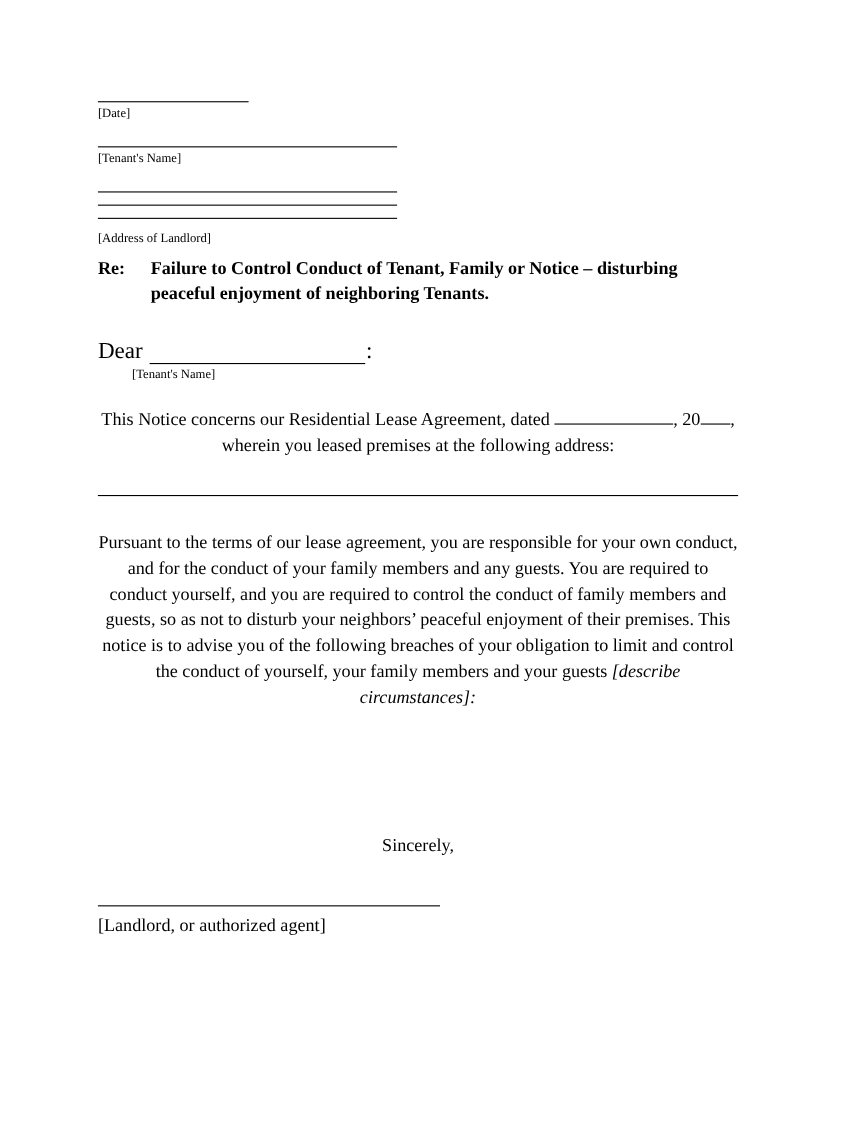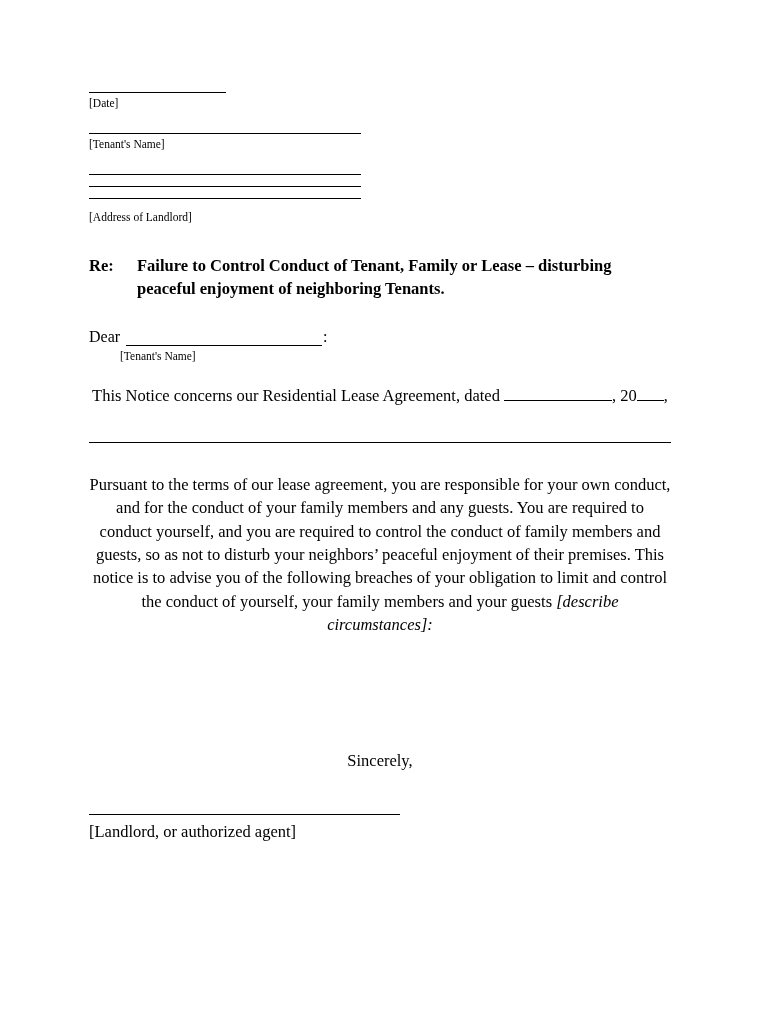"Re:" .re-block { margin-top: 30px -> 8px }
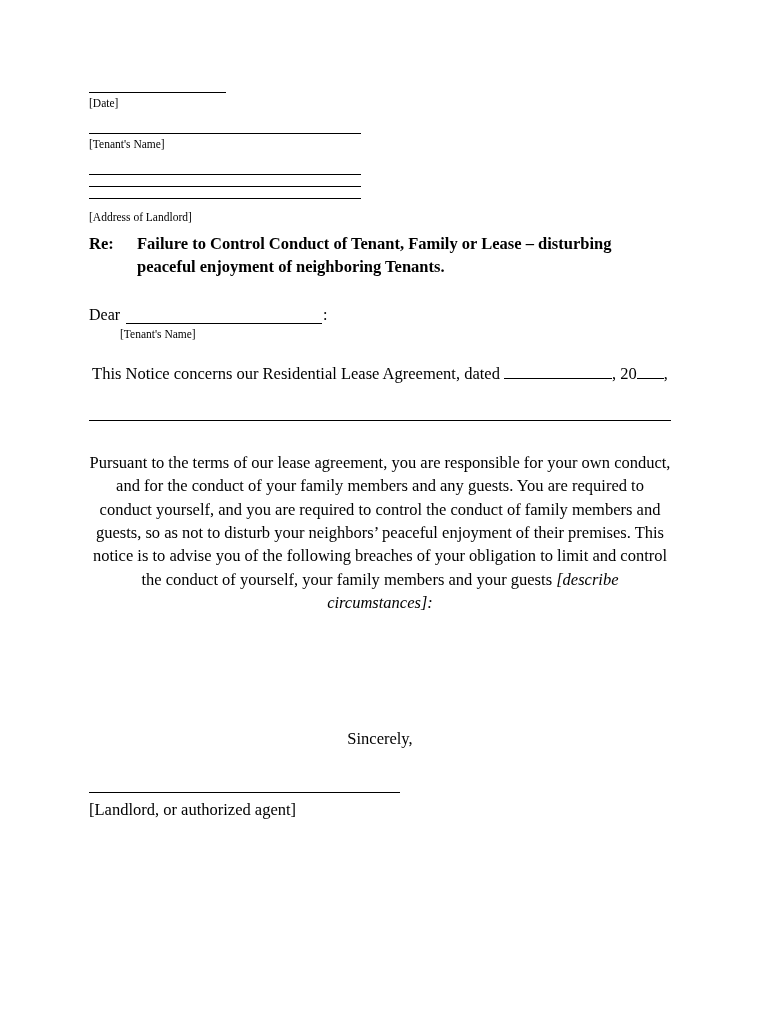"Failure to Control Conduct of" div.re-text { text: Lease -> Notice }
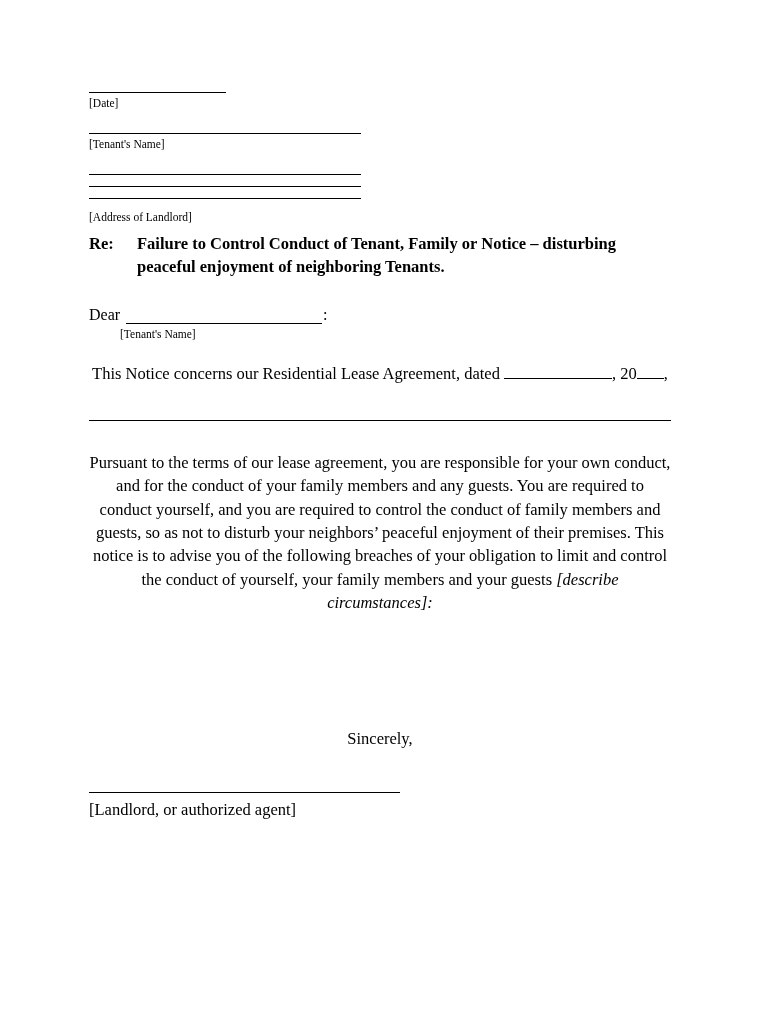"Dear" .salutation { font-size: 16px -> 21px }
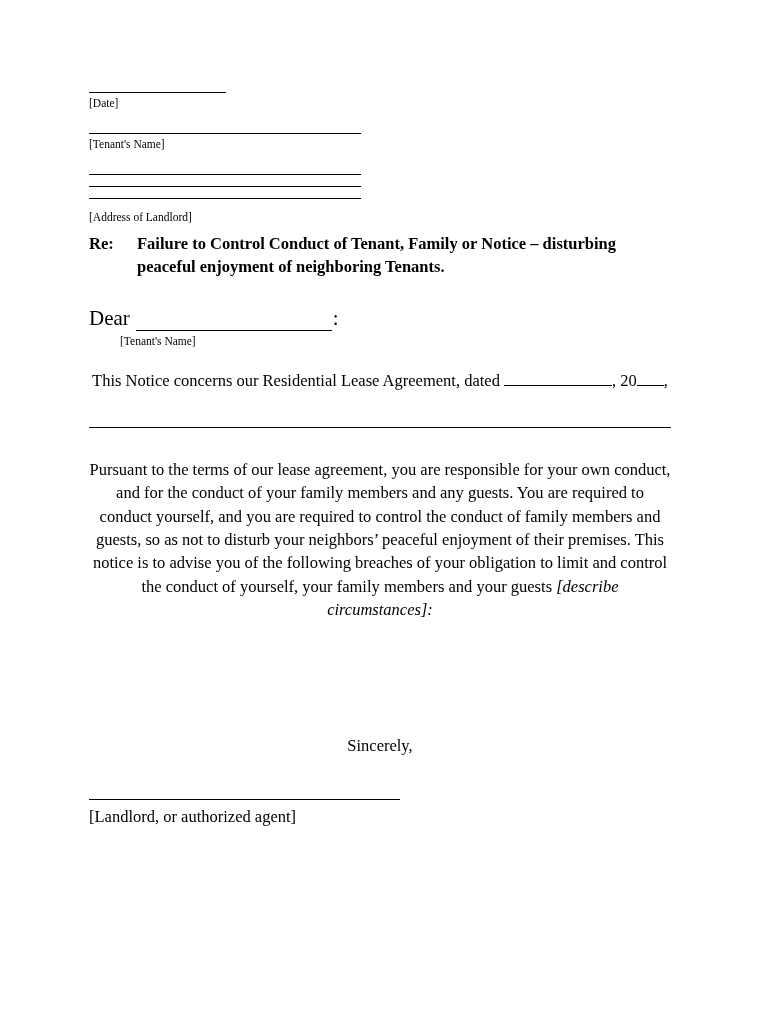"wherein you leased premises at" span { html: none -> <span>wherein you leased premises at the following address:</span> }
